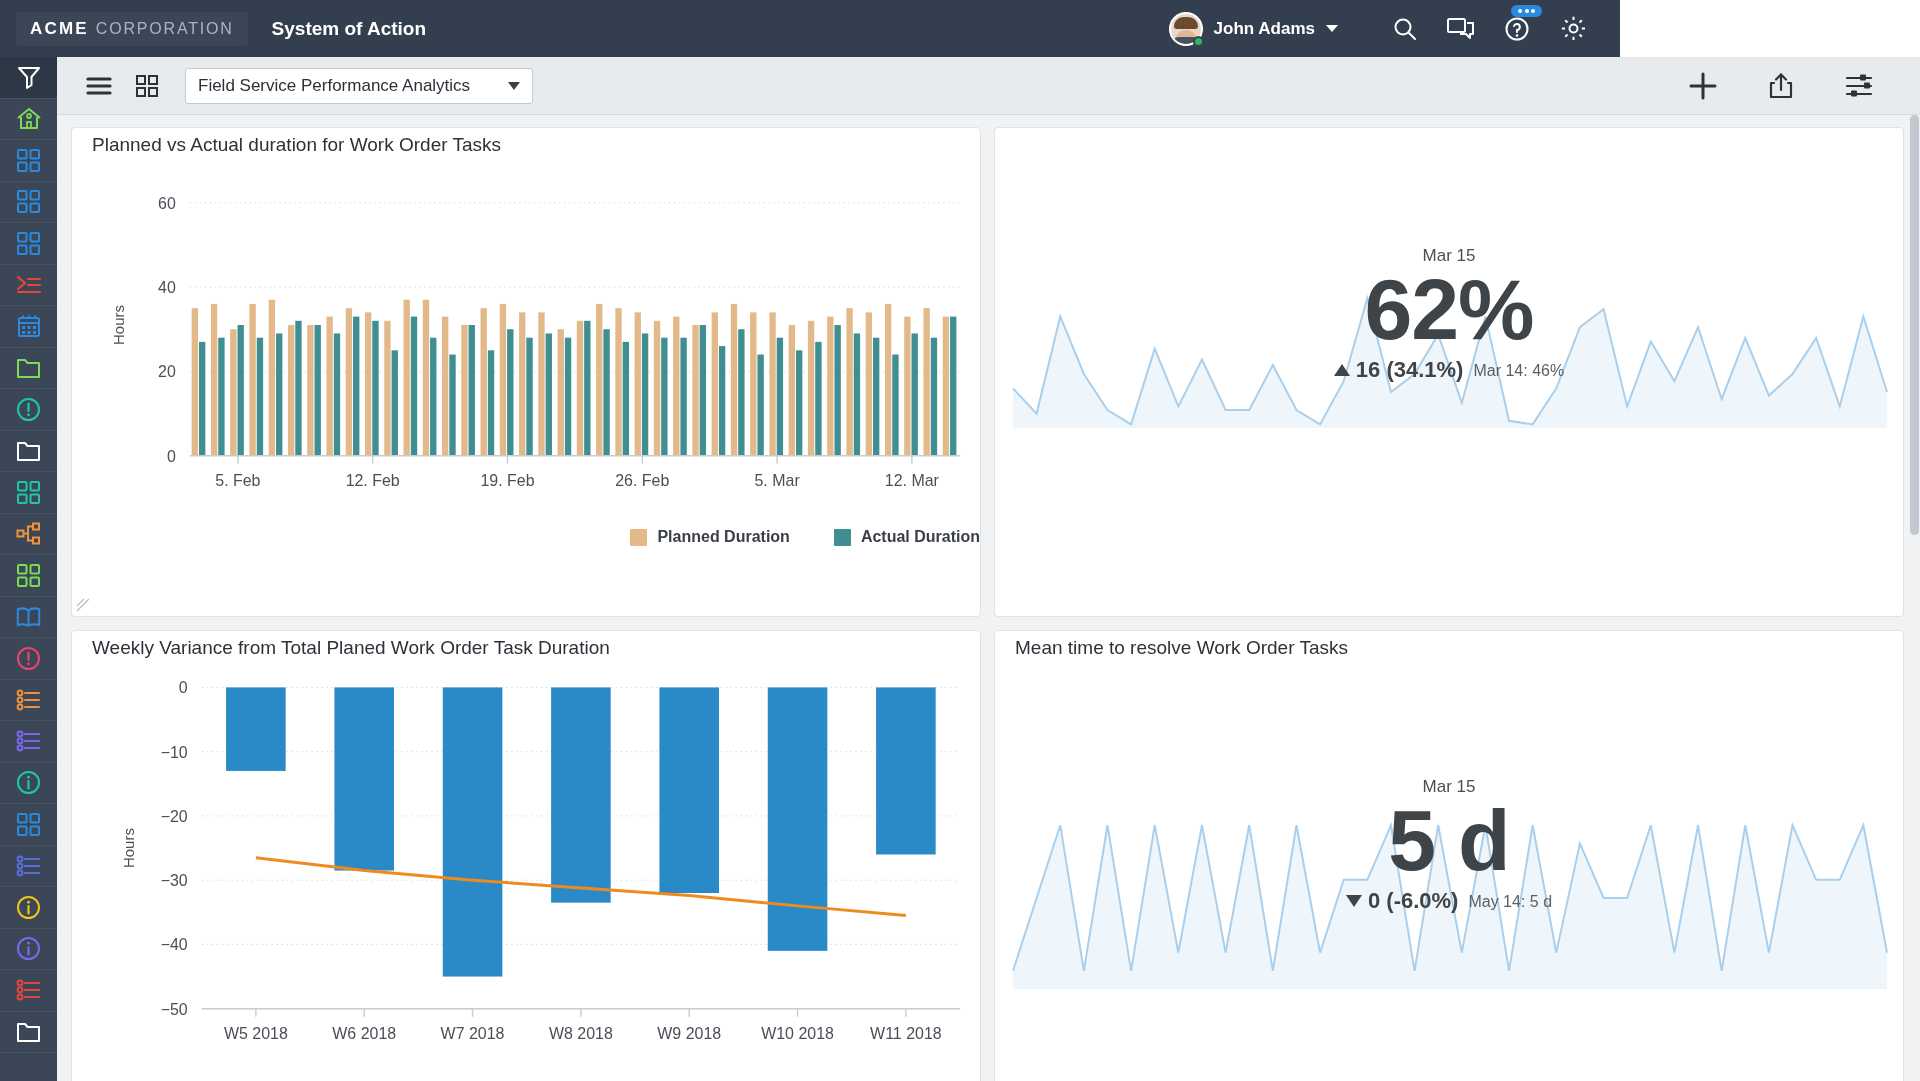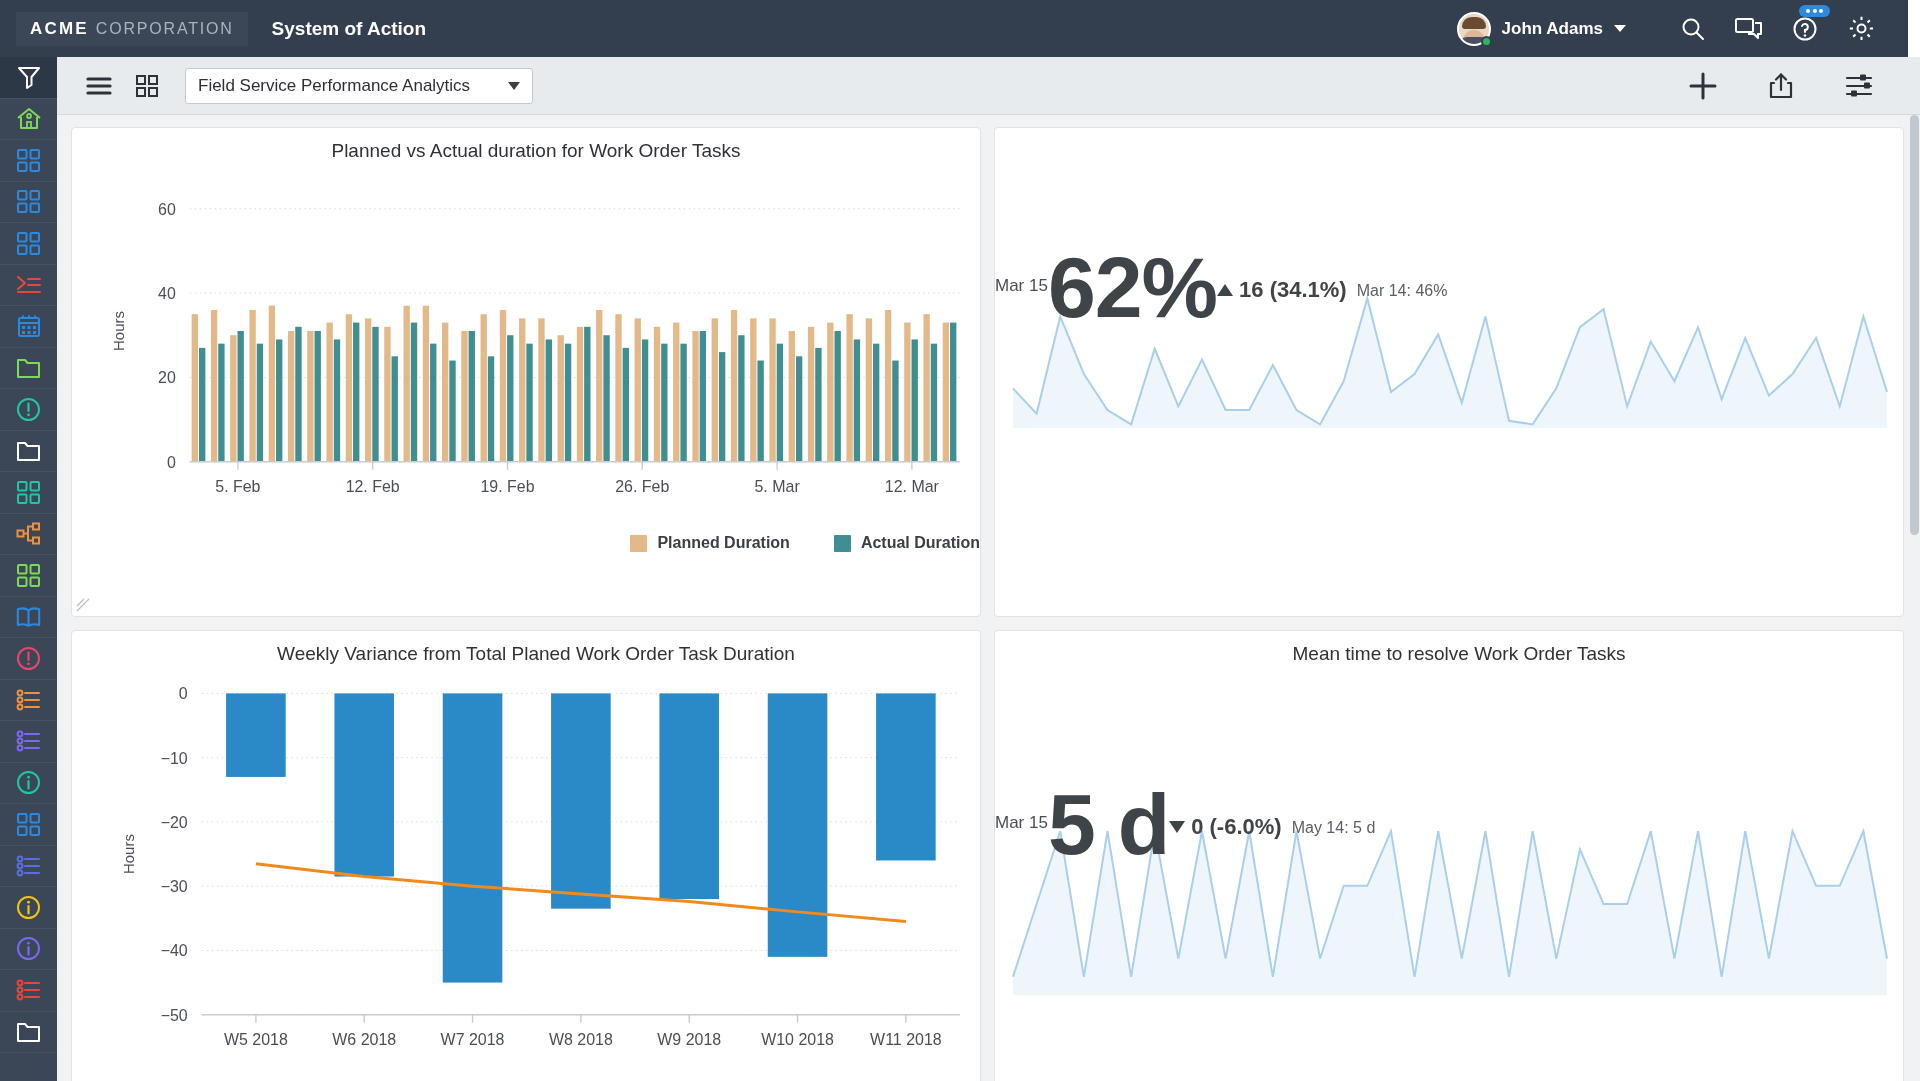"ACME" #top-header { width: 1908px -> 1620px }
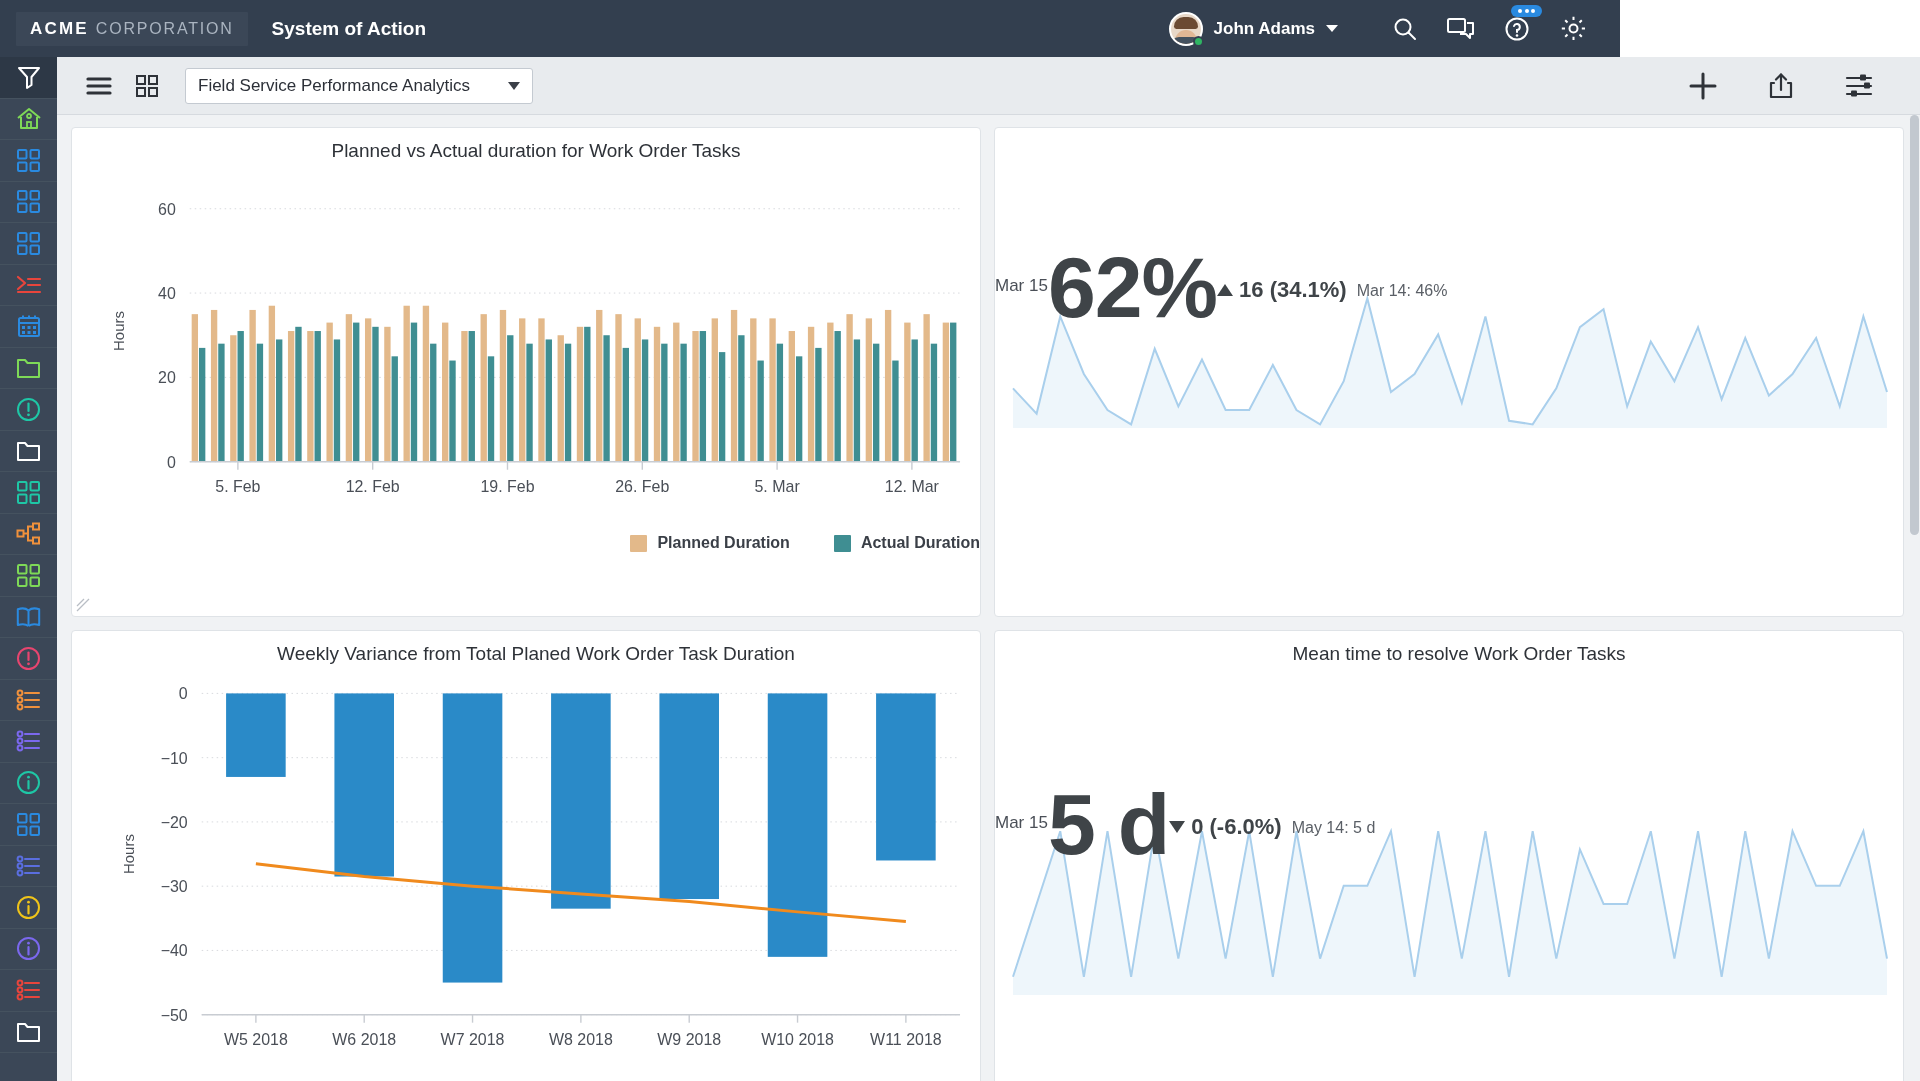"Planned vs Actual duration for" .card-title { padding: 12px 0 0 20px -> 6px 0 0 20px; text-align: center -> none }
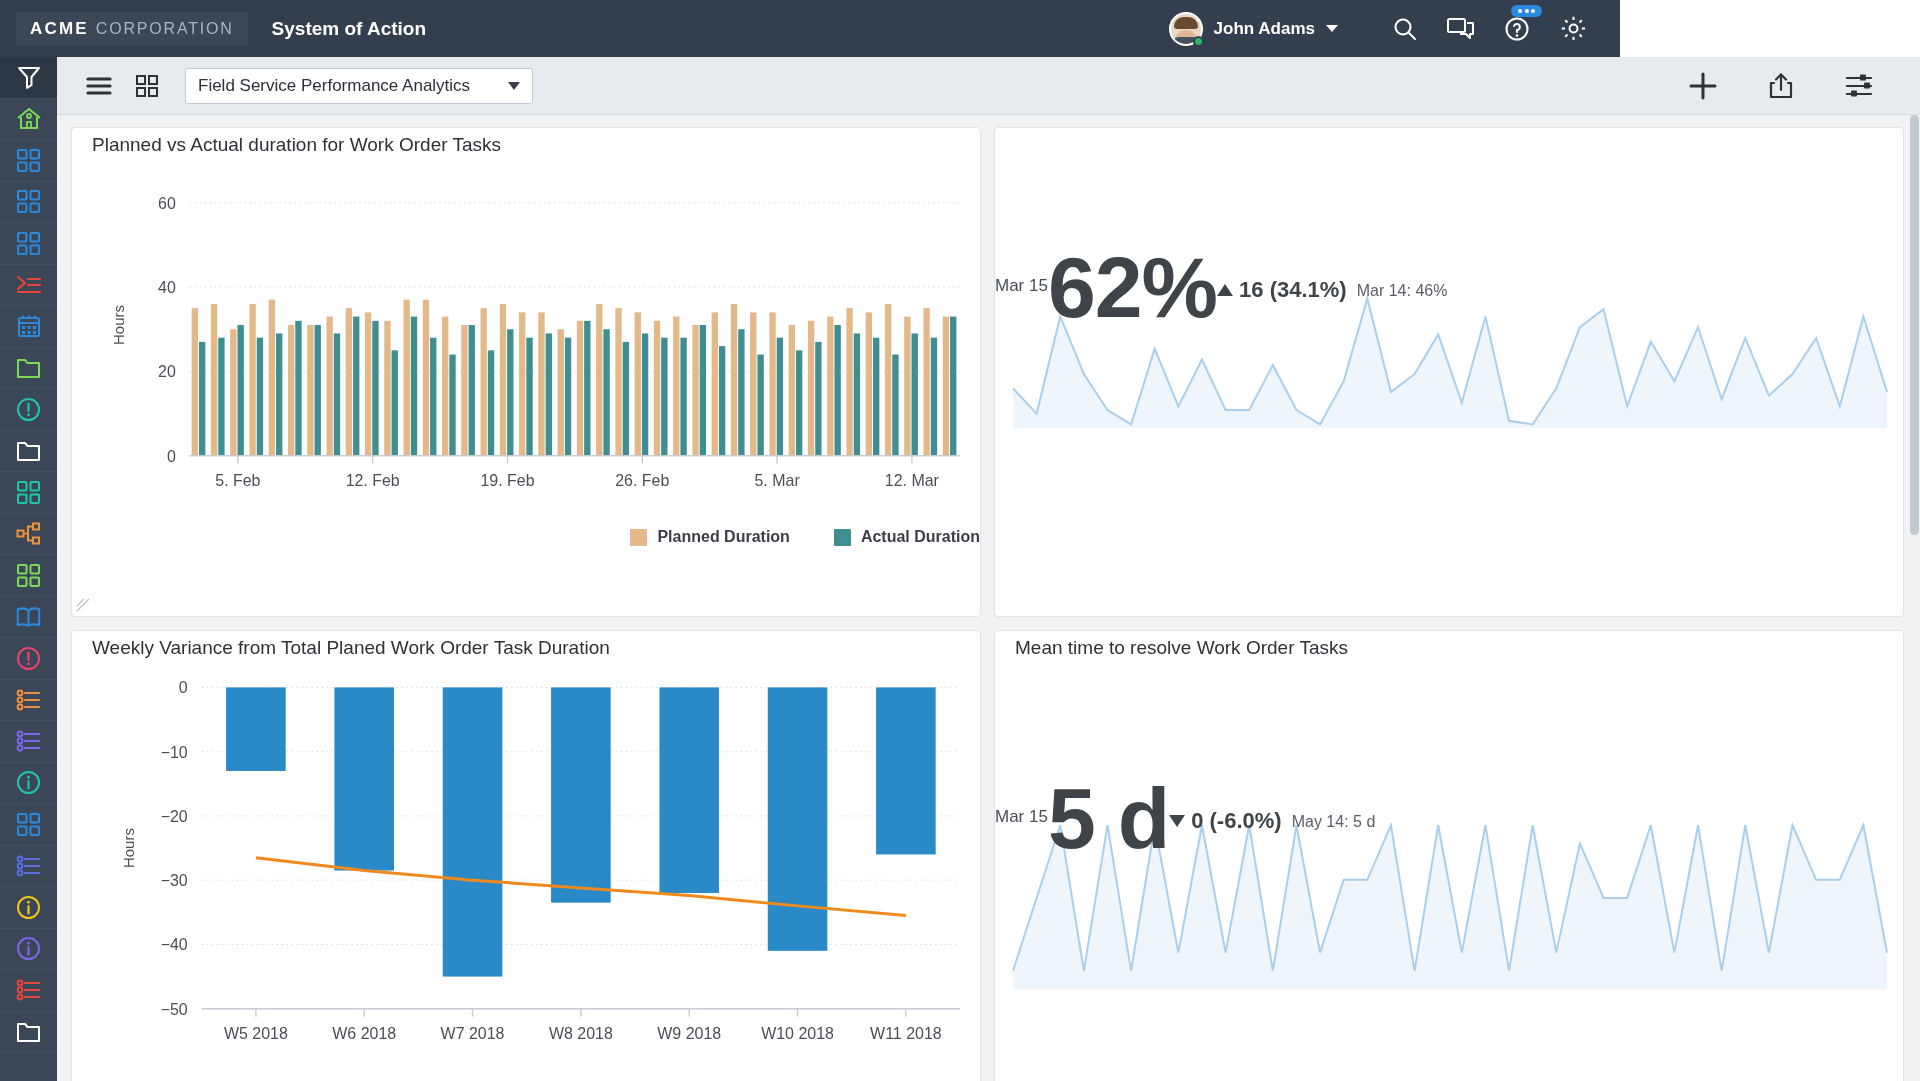"Mar 15" .kpi-overlay { flex-direction: row -> column }
